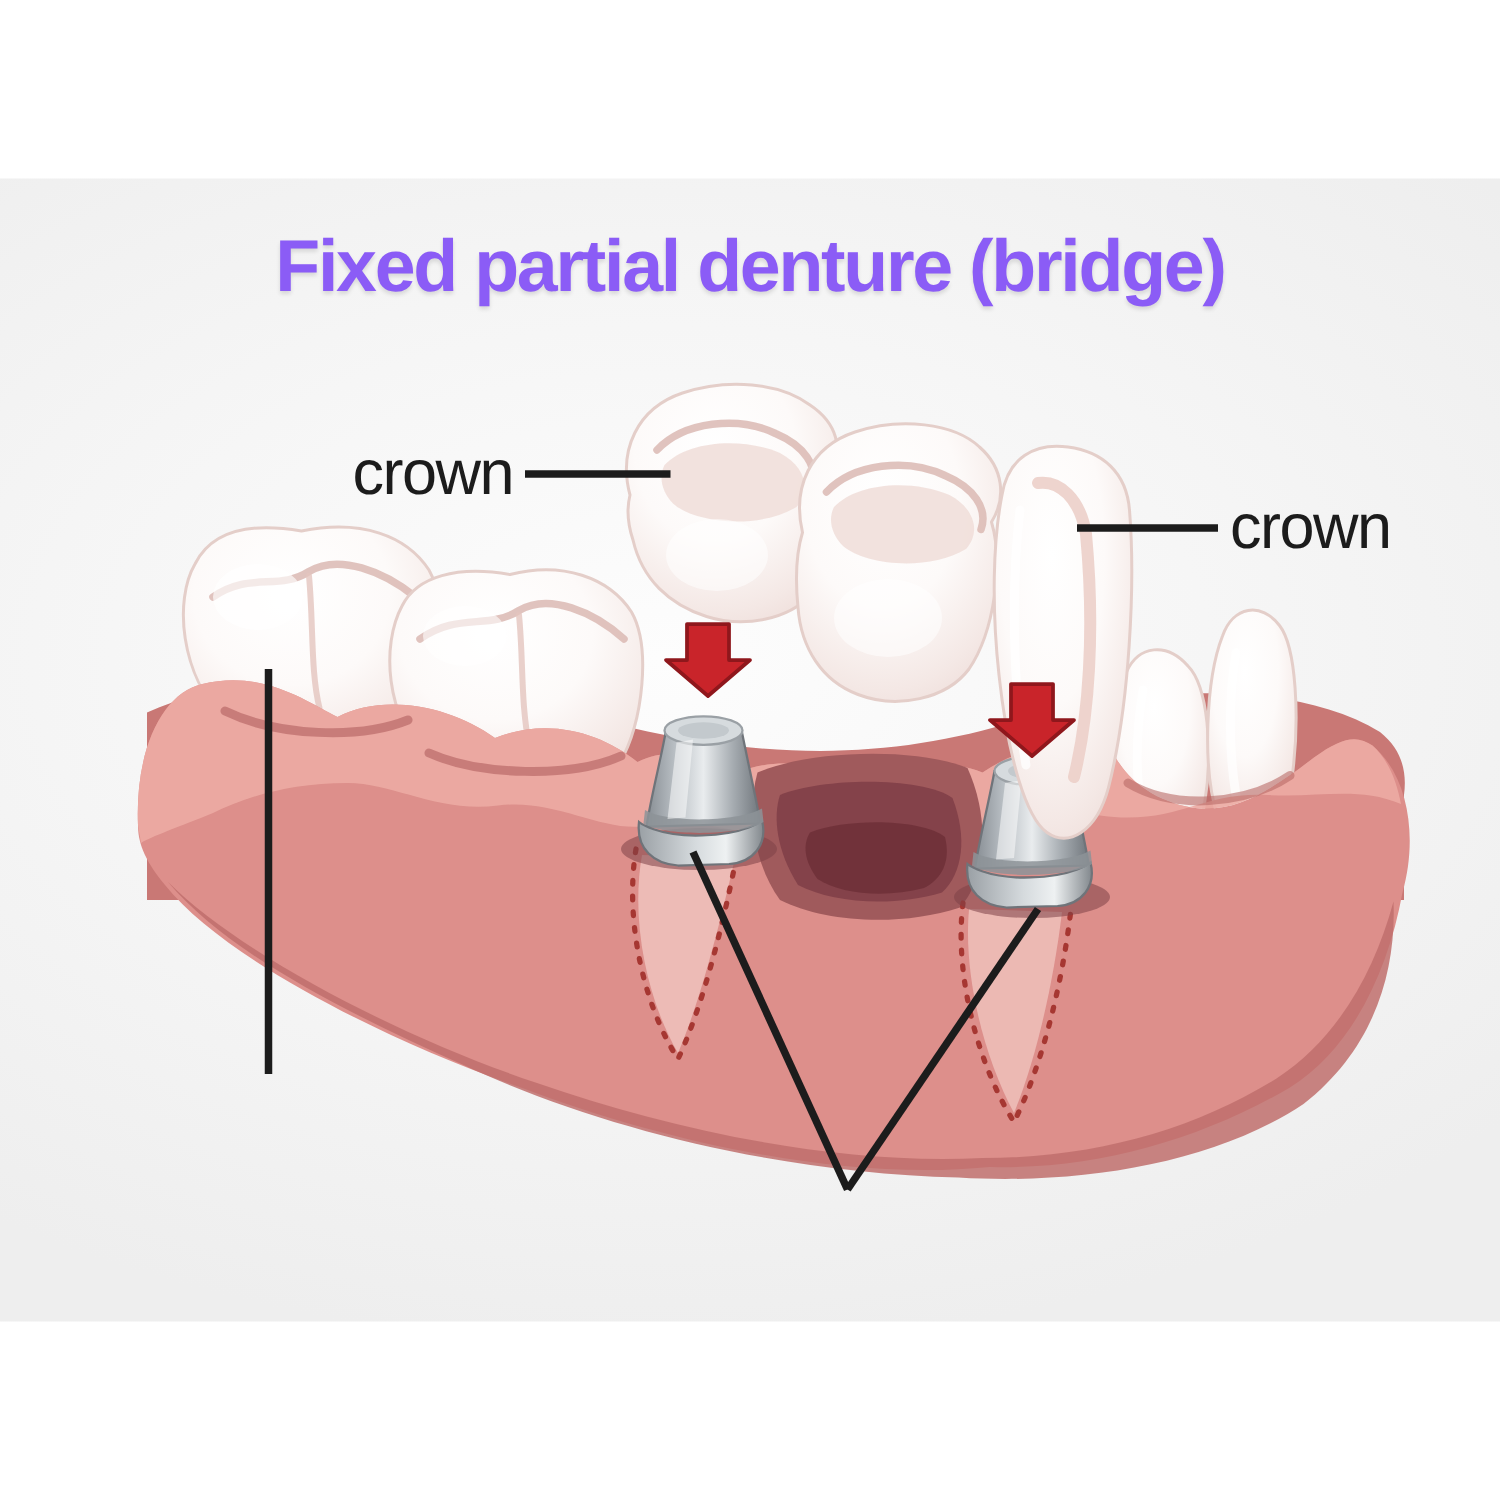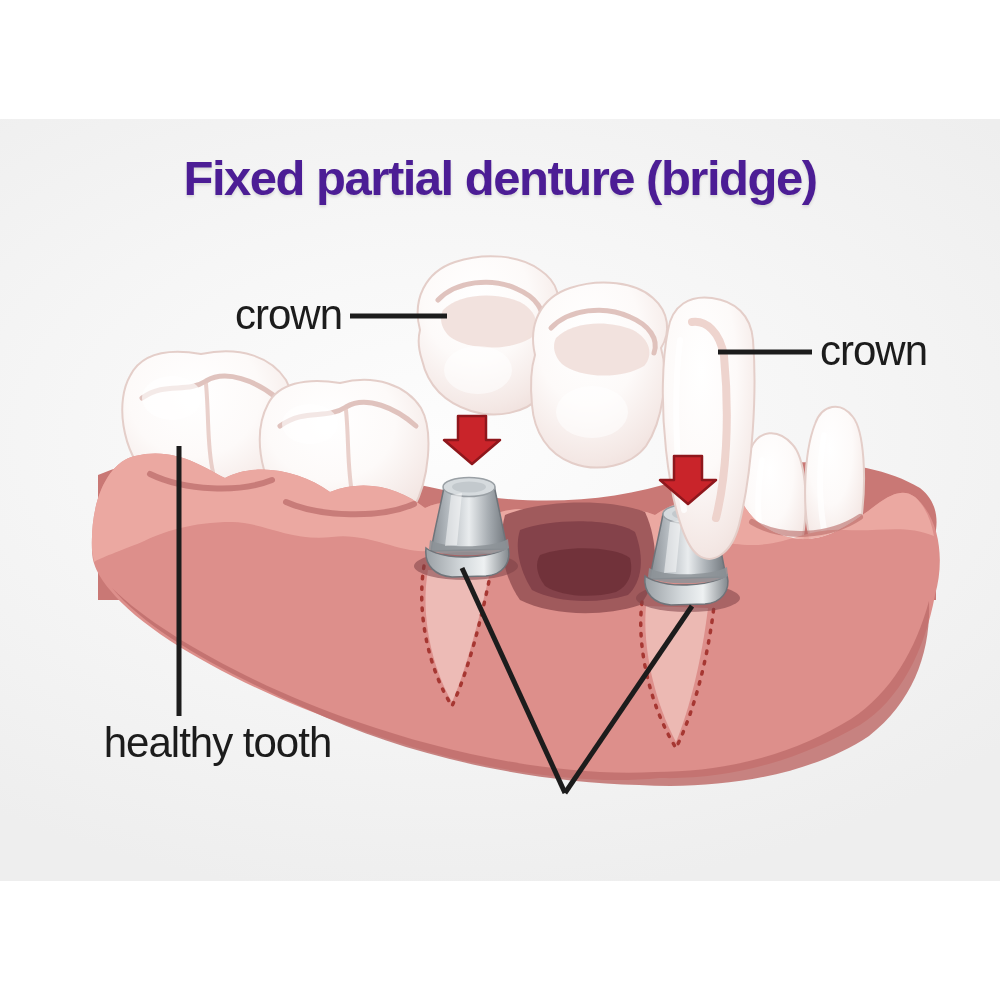"Fixed partial denture (bridge)" .title { color: #4c1d95 -> #8b5cf6 }
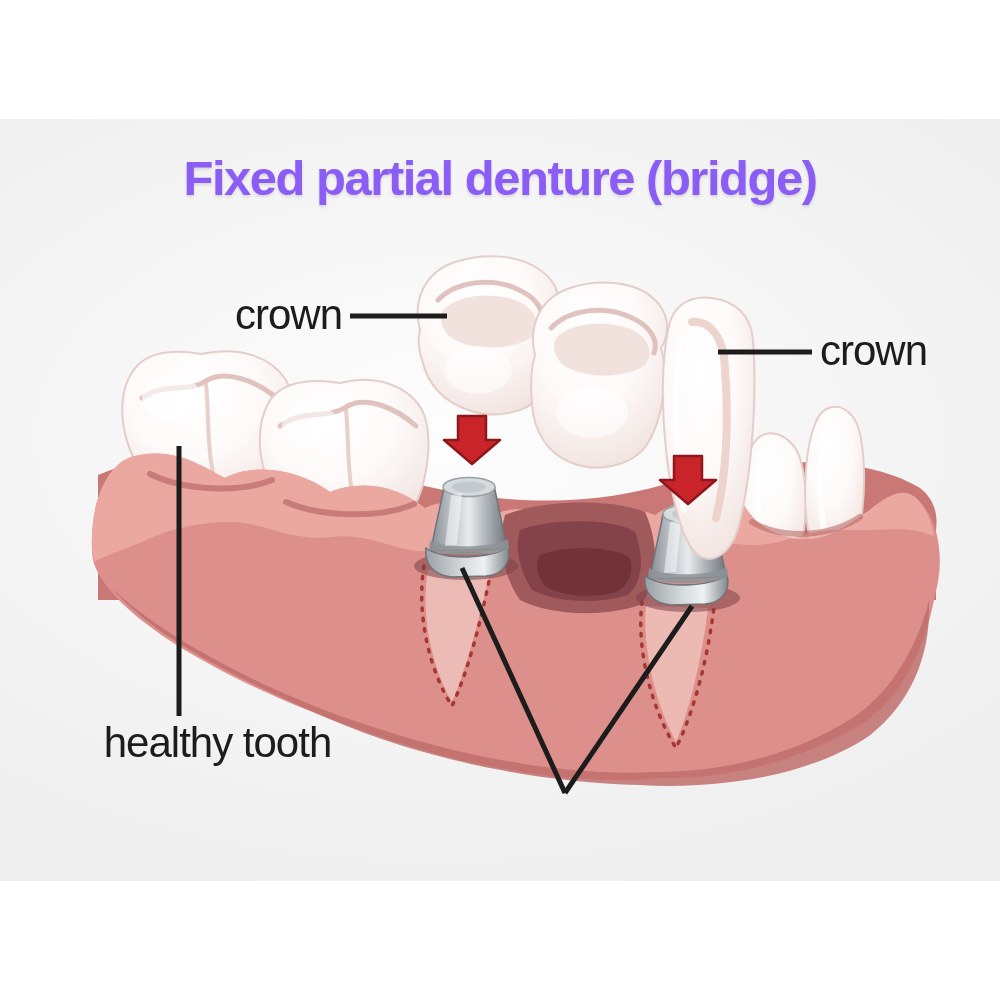"healthy tooth" div.lbl { html: <div>healthy tooth</div> -> none }
